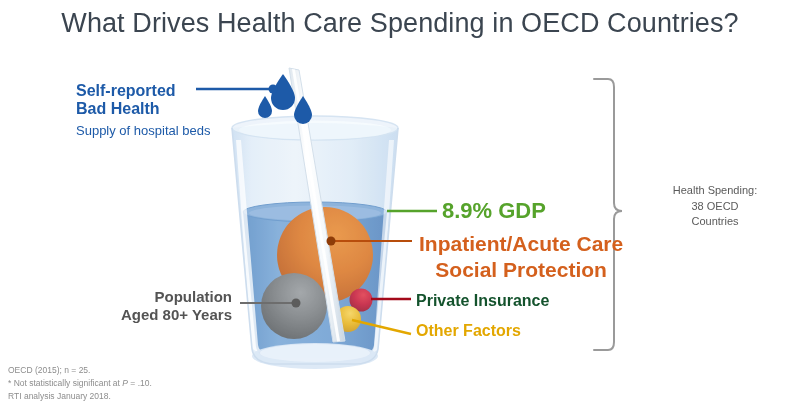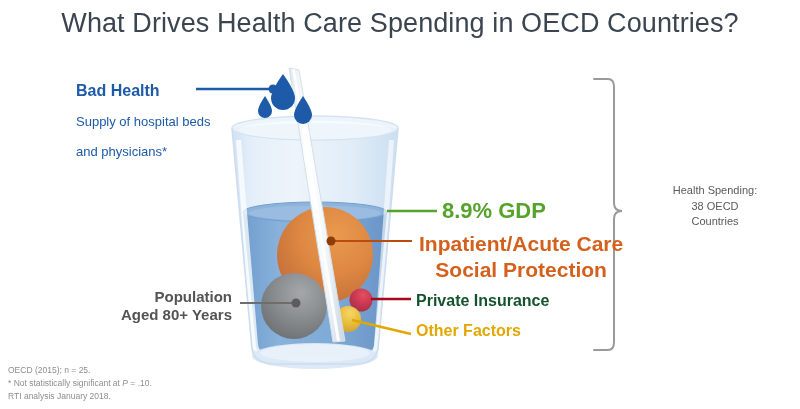"Self-reported" div.main { html: none -> <div>Self-reported</div> }
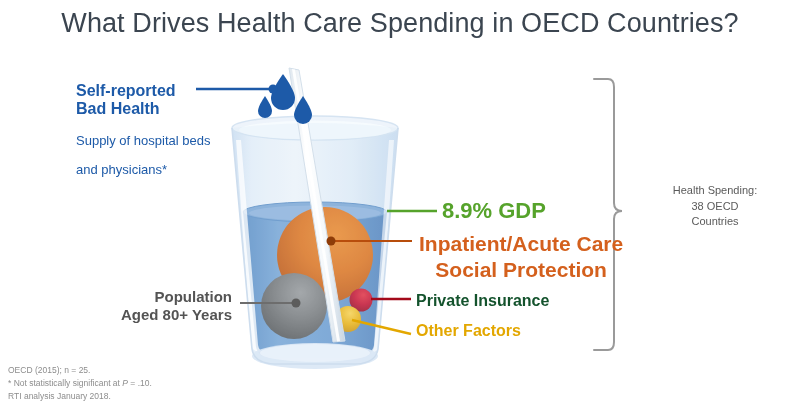"Supply of hospital beds" #lbl-bad-health .sub { margin-top: 14px -> 4px }
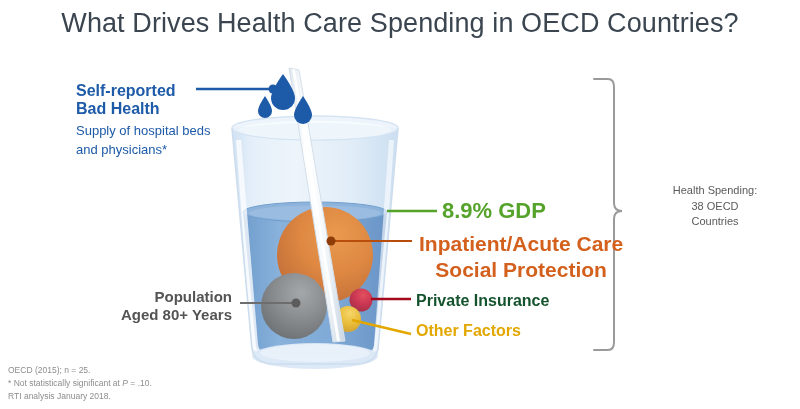"and physicians*" div.sub { html: <div>and physicians*</div> -> none }
